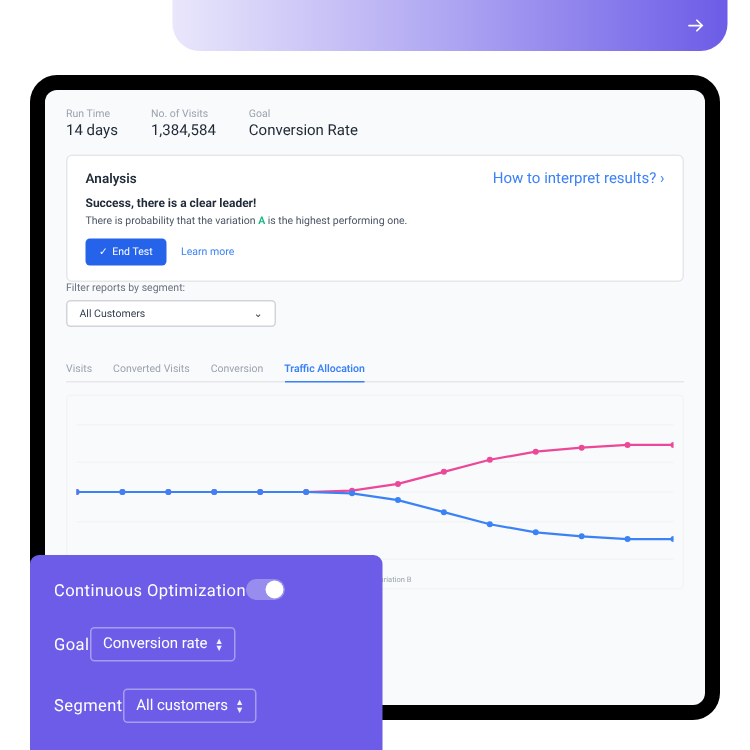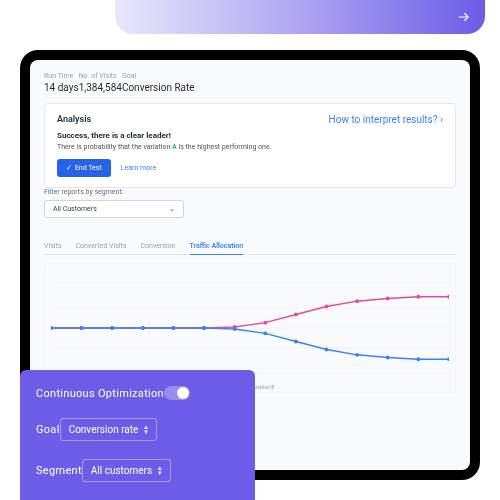"Run Time" .metrics { gap: none -> 22px }
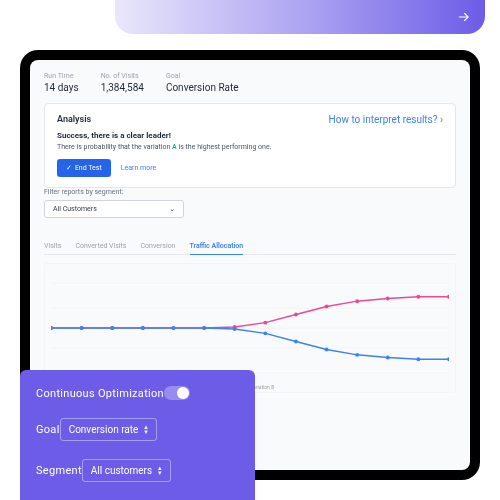"Analysis" .card-h { align-items: flex-start -> center }
